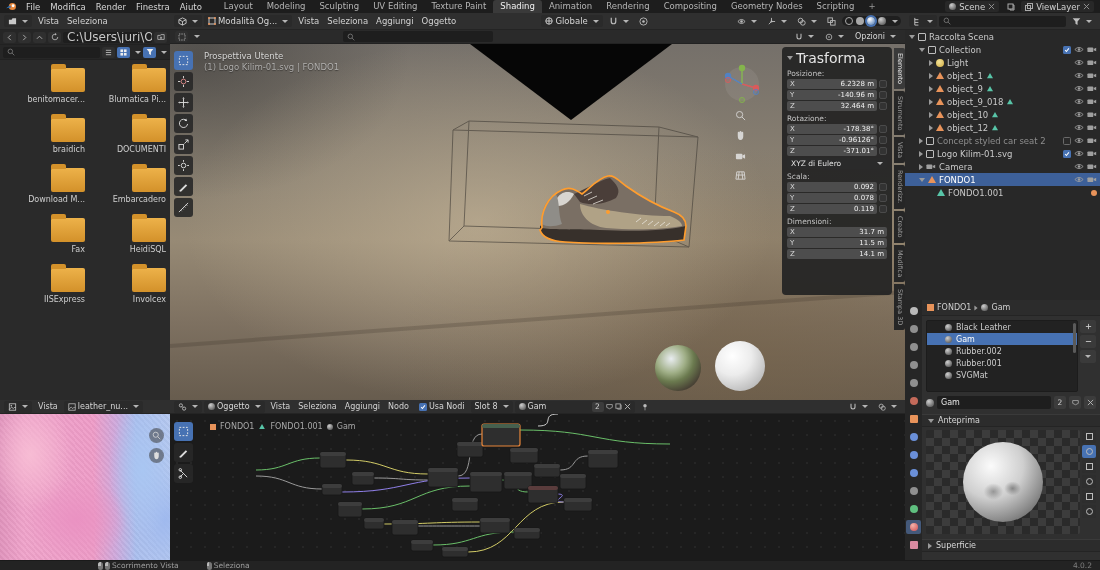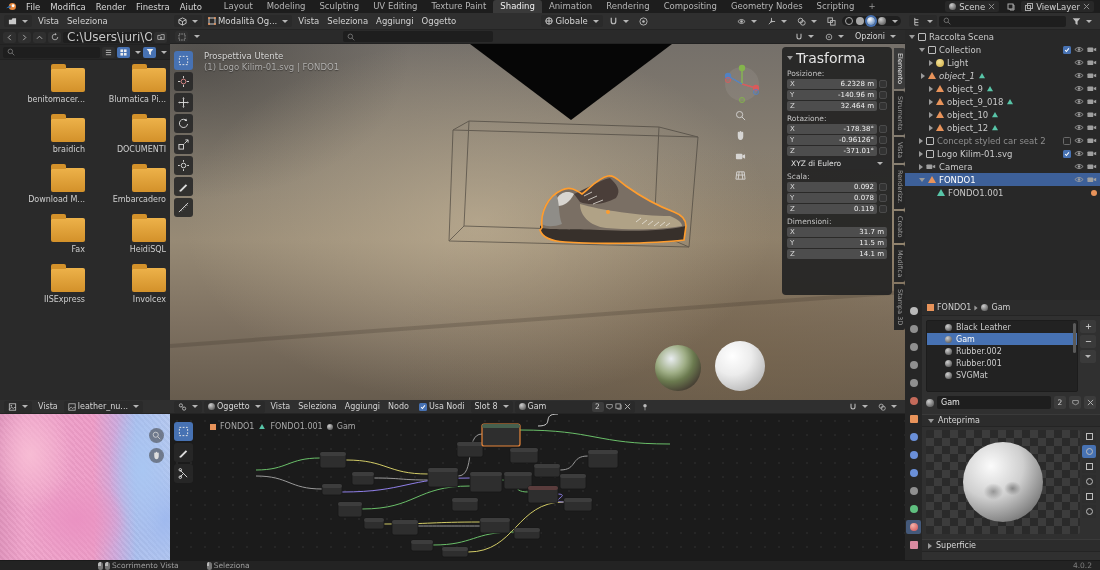"object_1" div.ol-row { font-style: italic -> none; padding-left: 16px -> 24px }
